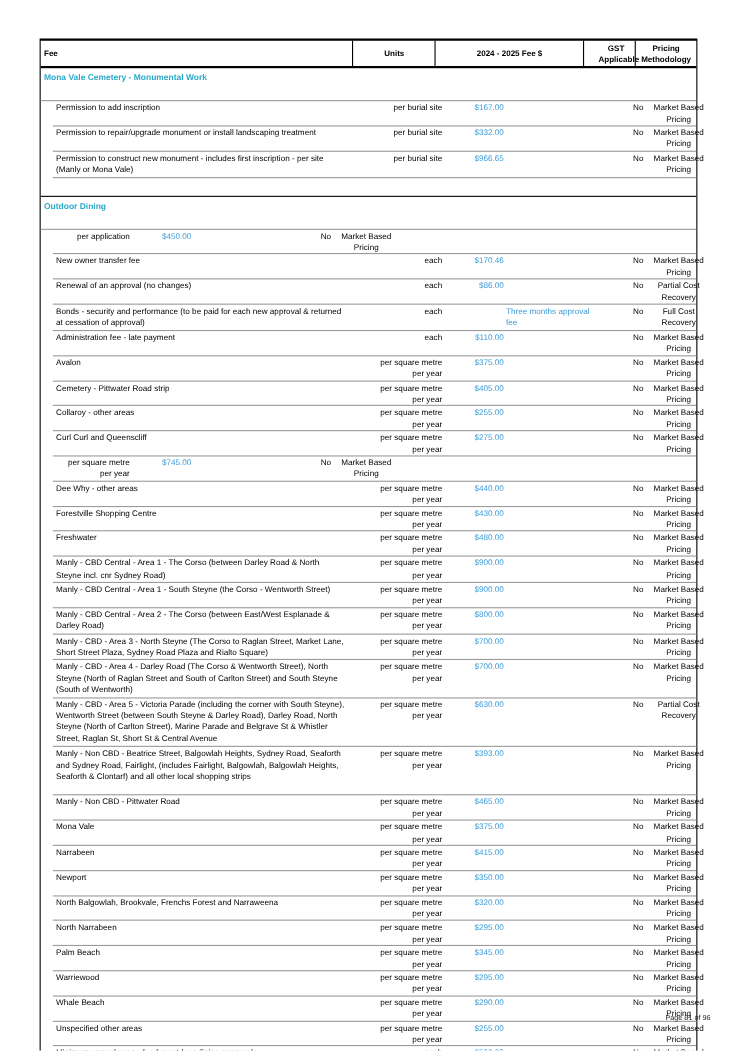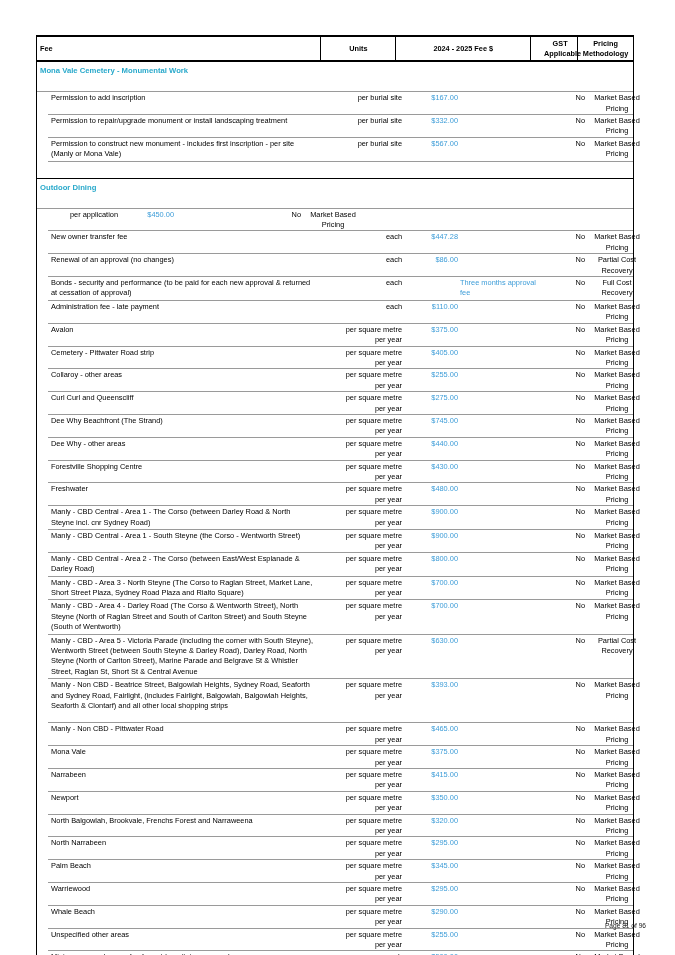"$567.00" span.amt { text: $567.00 -> $966.65 }
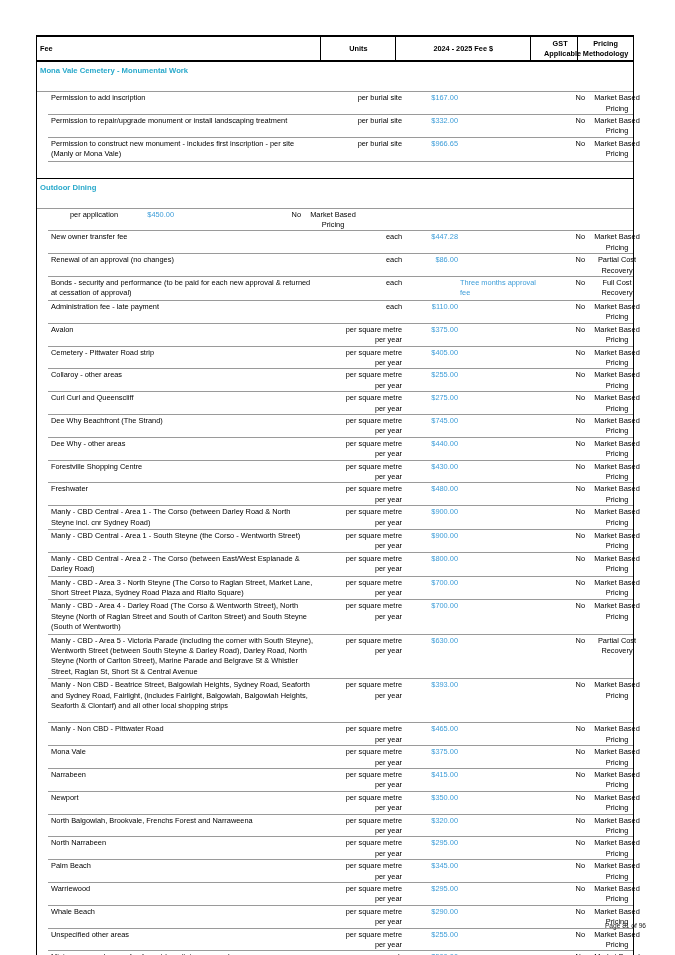"$447.28" span.amt { text: $447.28 -> $170.46 }
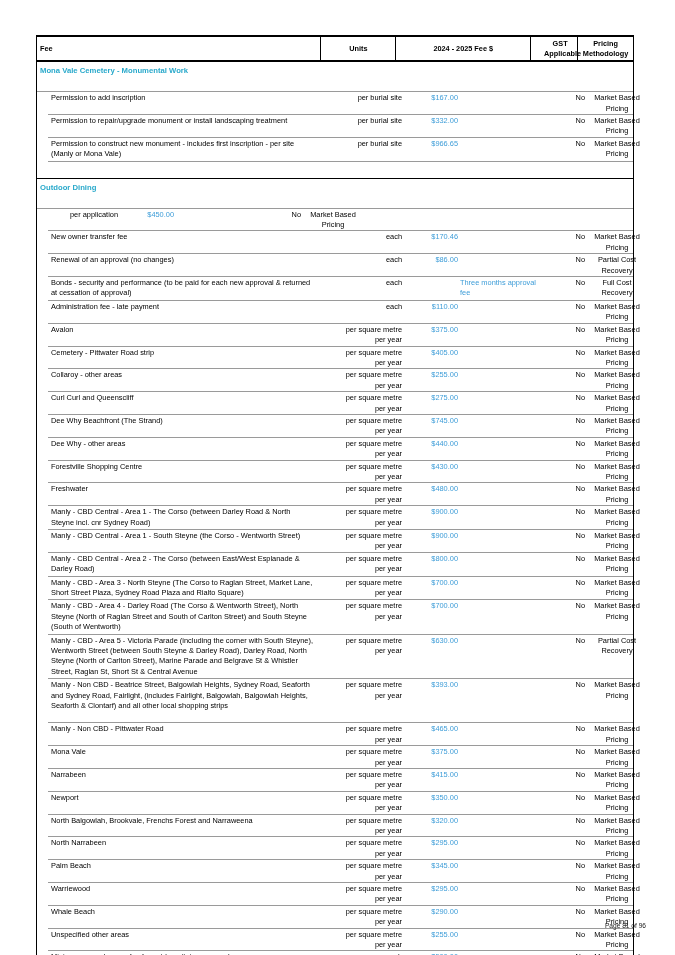"Dee Why Beachfront (The Strand)" div.c { html: <div>Dee Why Beachfront (The Strand)</div> -> none }
